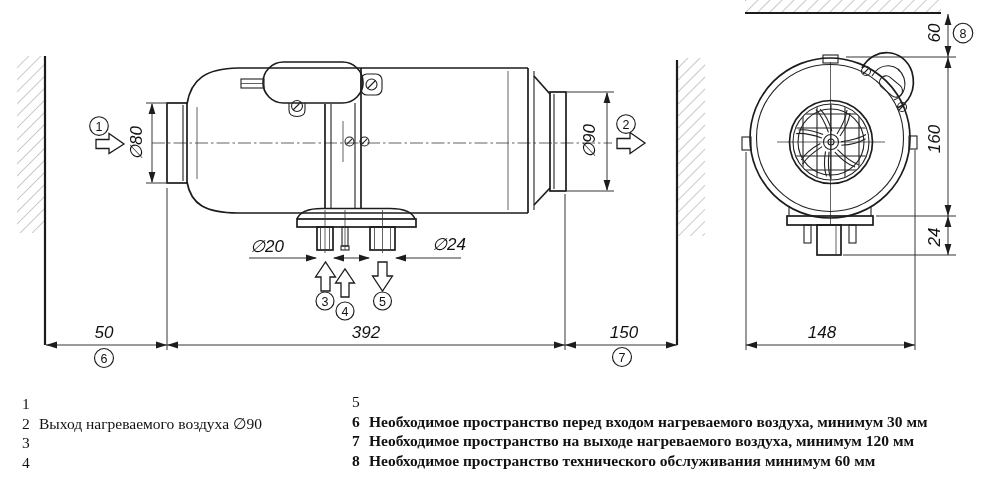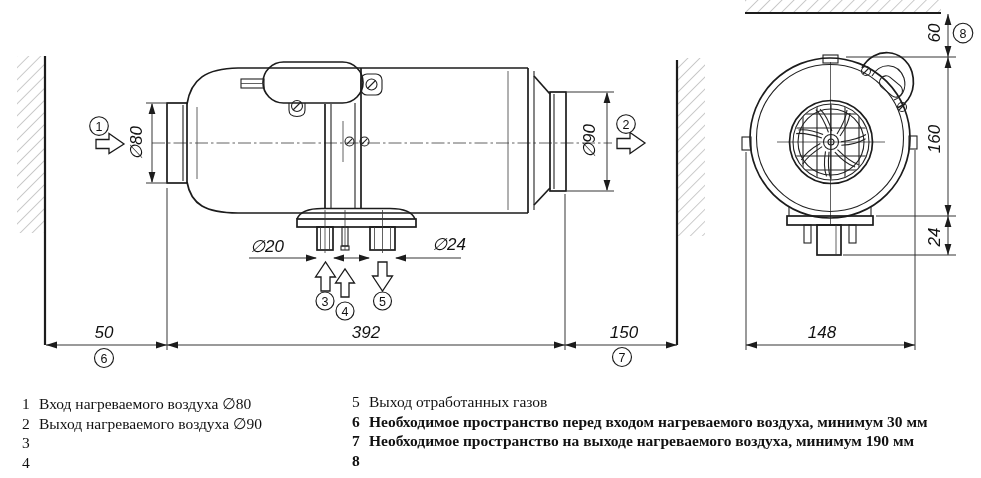"Вход нагреваемого воздуха ∅80" span.legend-text { html: <span>Вход нагреваемого воздуха ∅80</span> -> none }
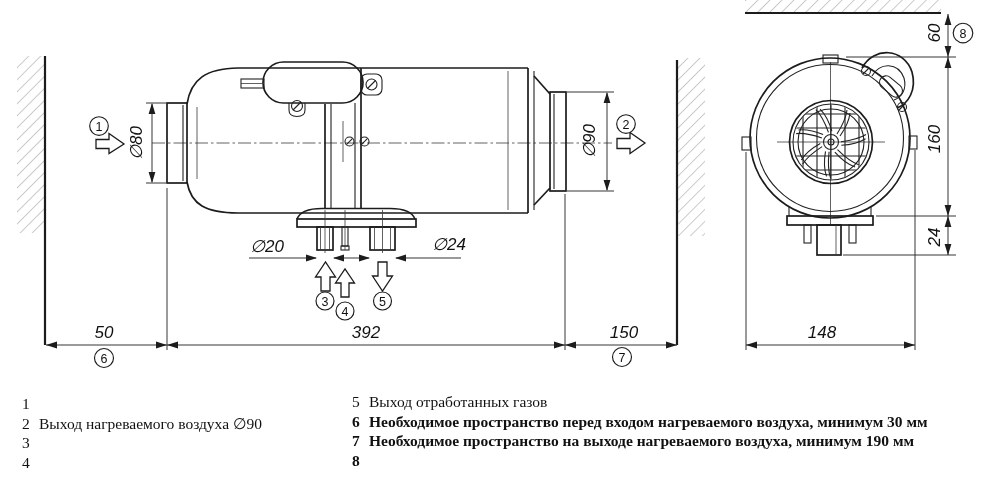"Выход отработанных газов" span.legend-text { html: <span>Выход отработанных газов</span> -> none }
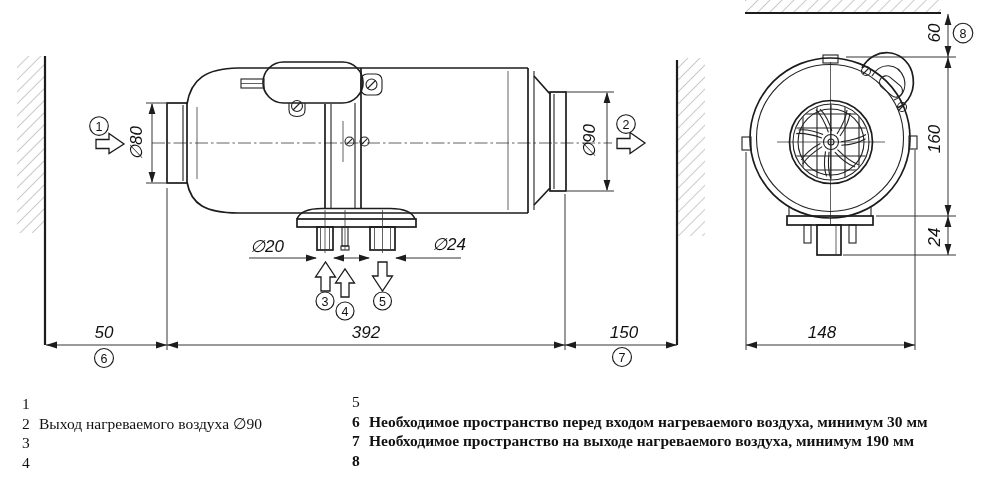"Необходимое пространство на выходе" span.legend-text { text: 190 -> 120 }
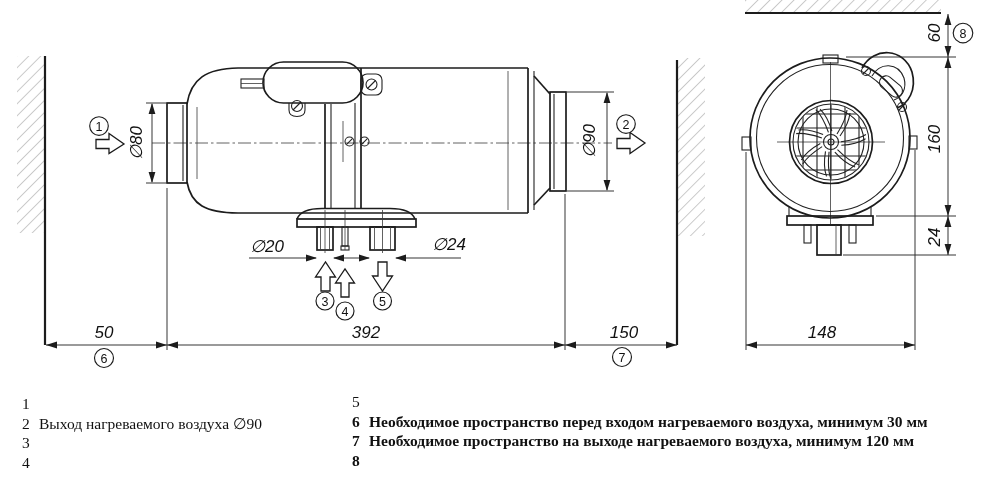"Необходимое пространство технического" span.legend-text { html: none -> <span>Необходимое пространство технического обслуживания минимум 60 мм</span> }
